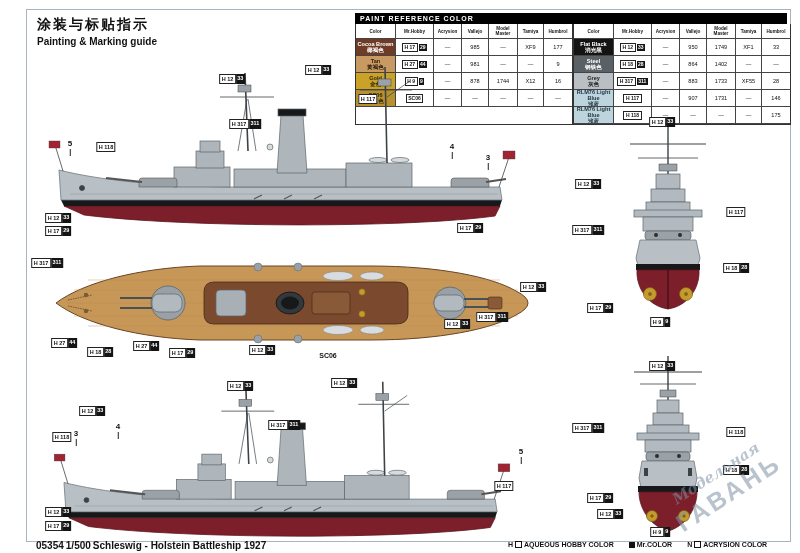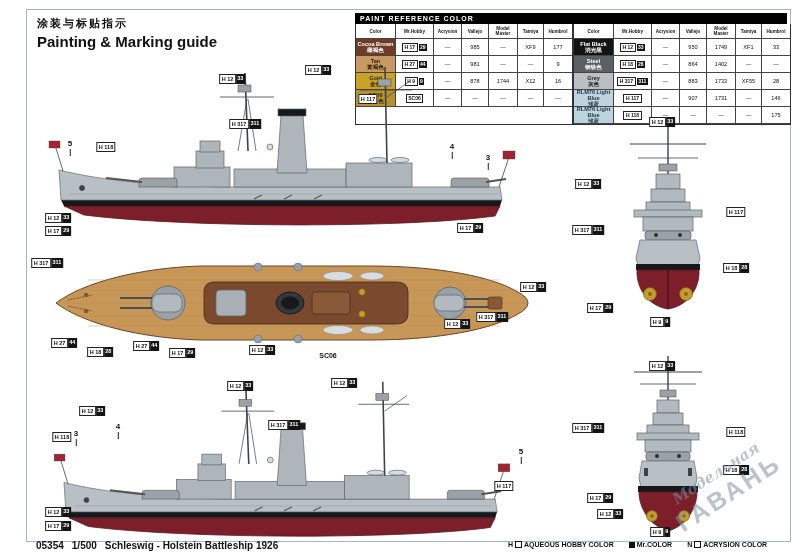"涂装与标贴指示" #title-cn { font-size: 11px -> 14px }
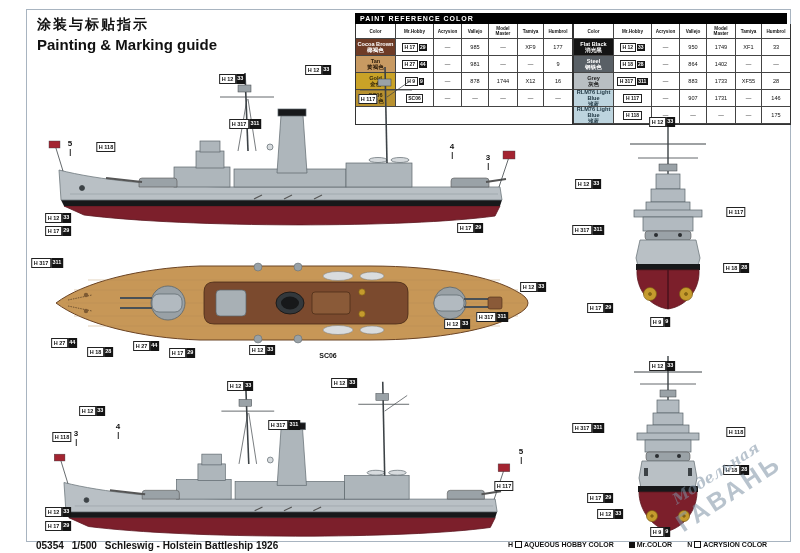"Painting & Marking guide" #title-en { font-size: 15px -> 10px }
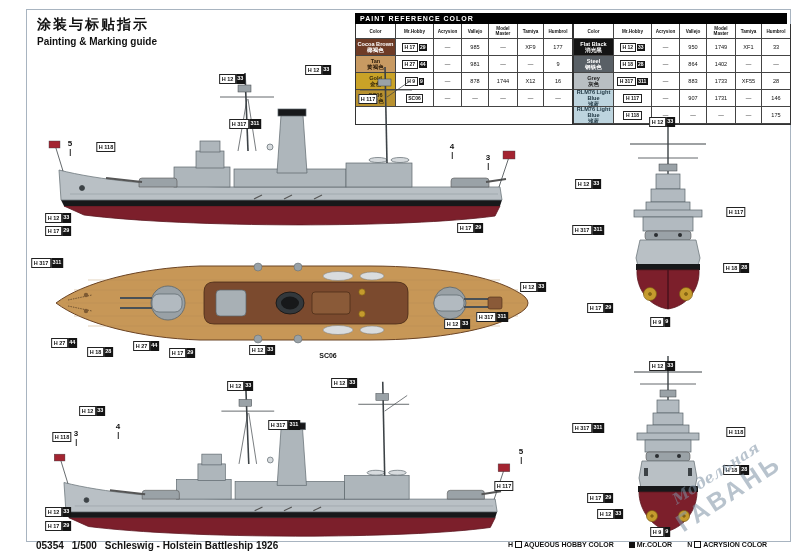"05354" #footer { gap: 8px -> 2px }
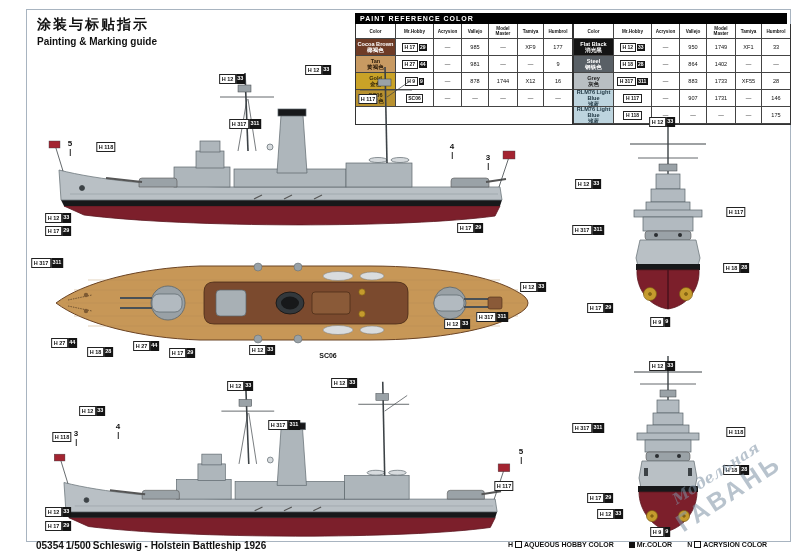"Schleswig - Holstein Battleship 1926" span { text: 1926 -> 1927 }
